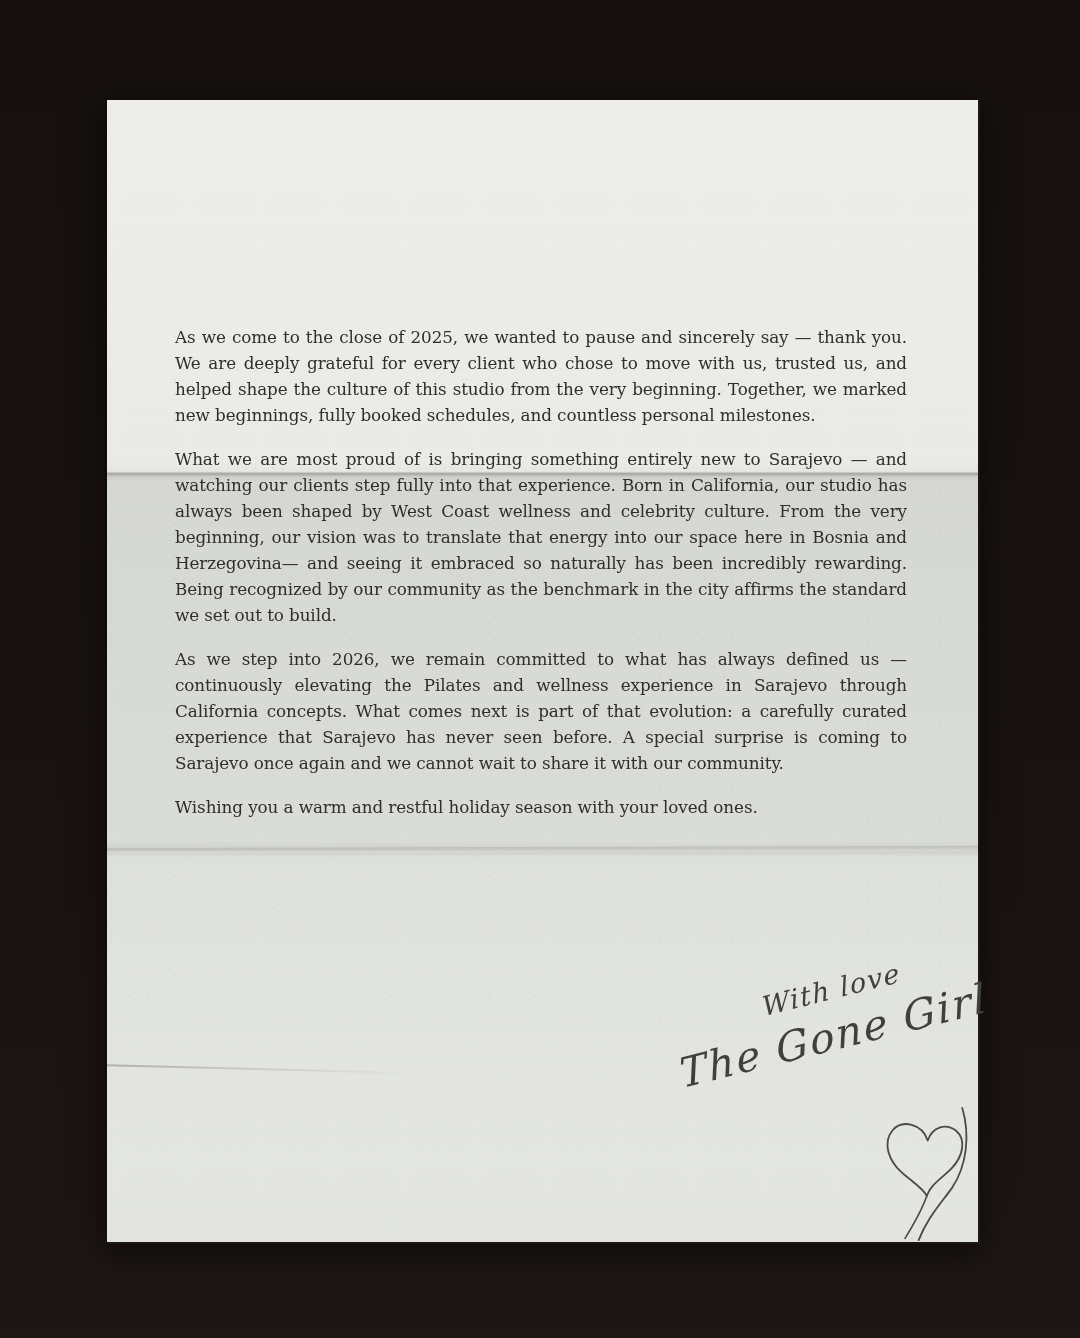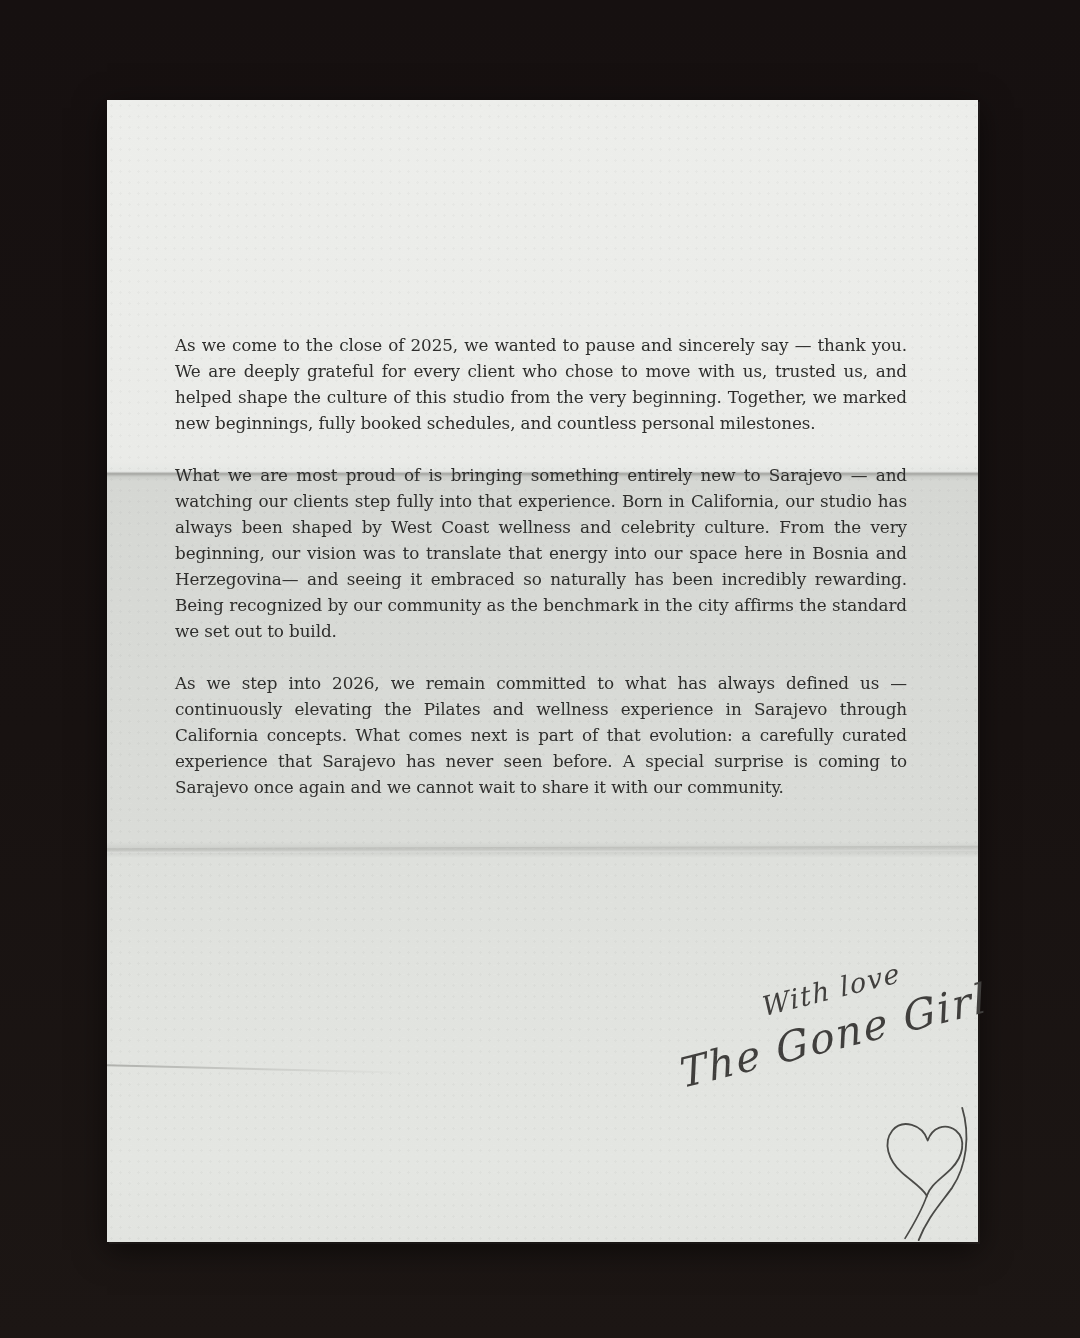"As we come to the" .letter-body p { margin-top: 26px -> 18px }
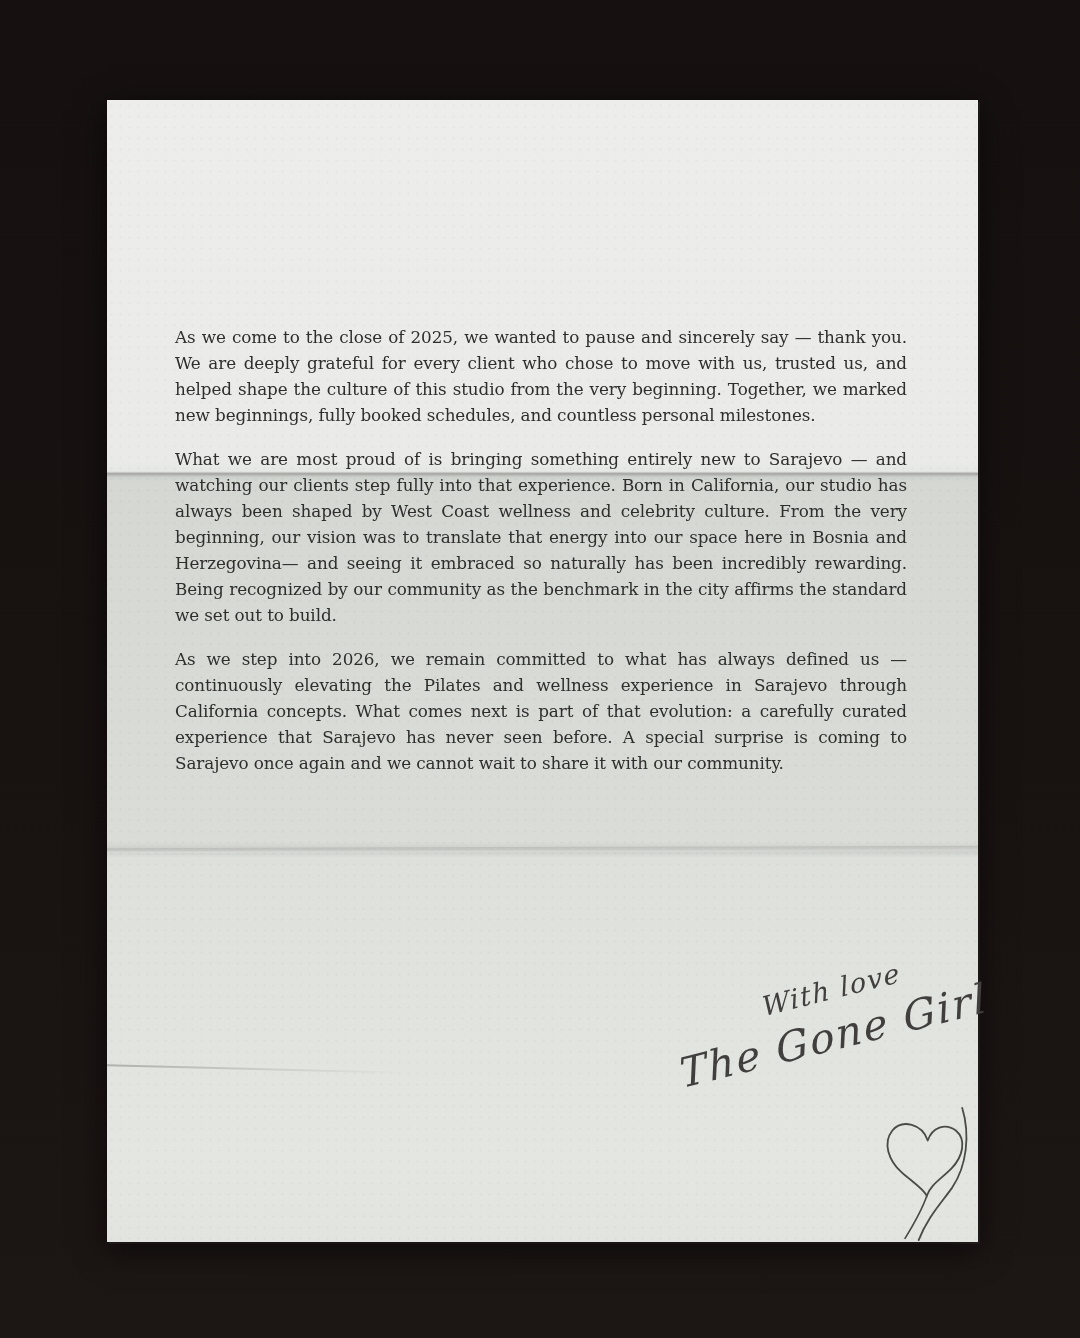"Wishing you a warm and" p.closing { html: none -> <p>Wishing you a warm and restful holiday season with your loved ones.</p> }
